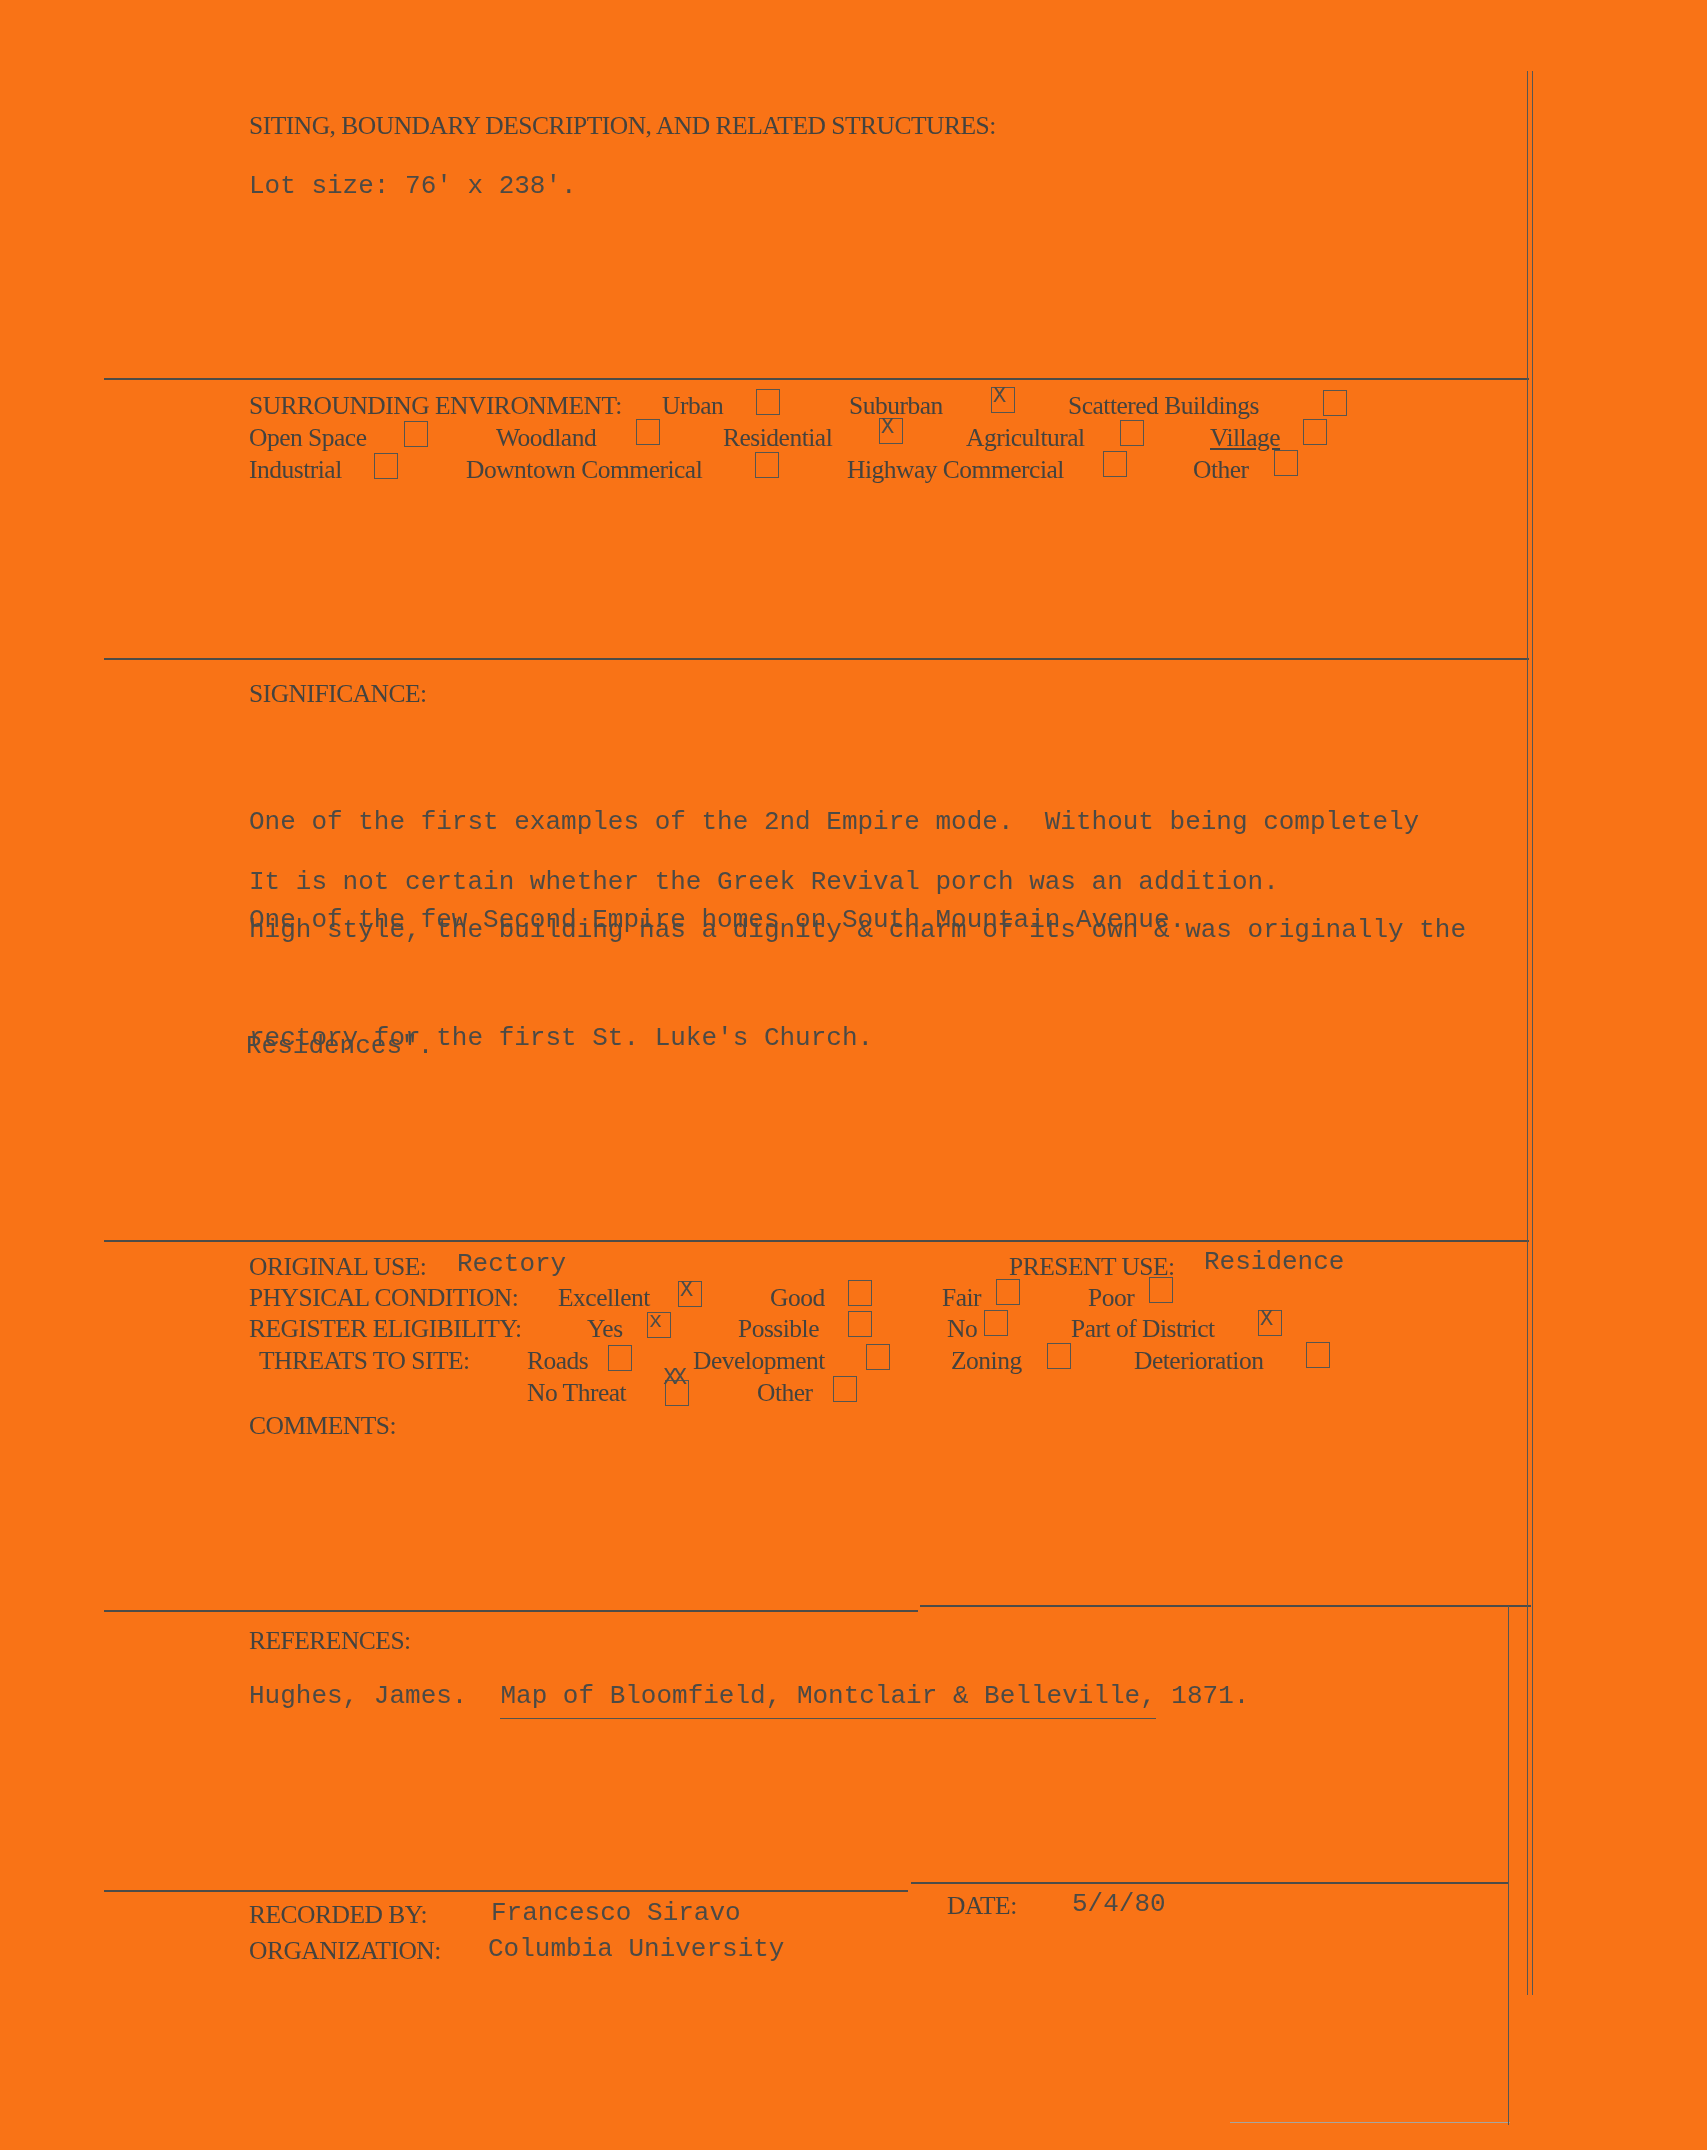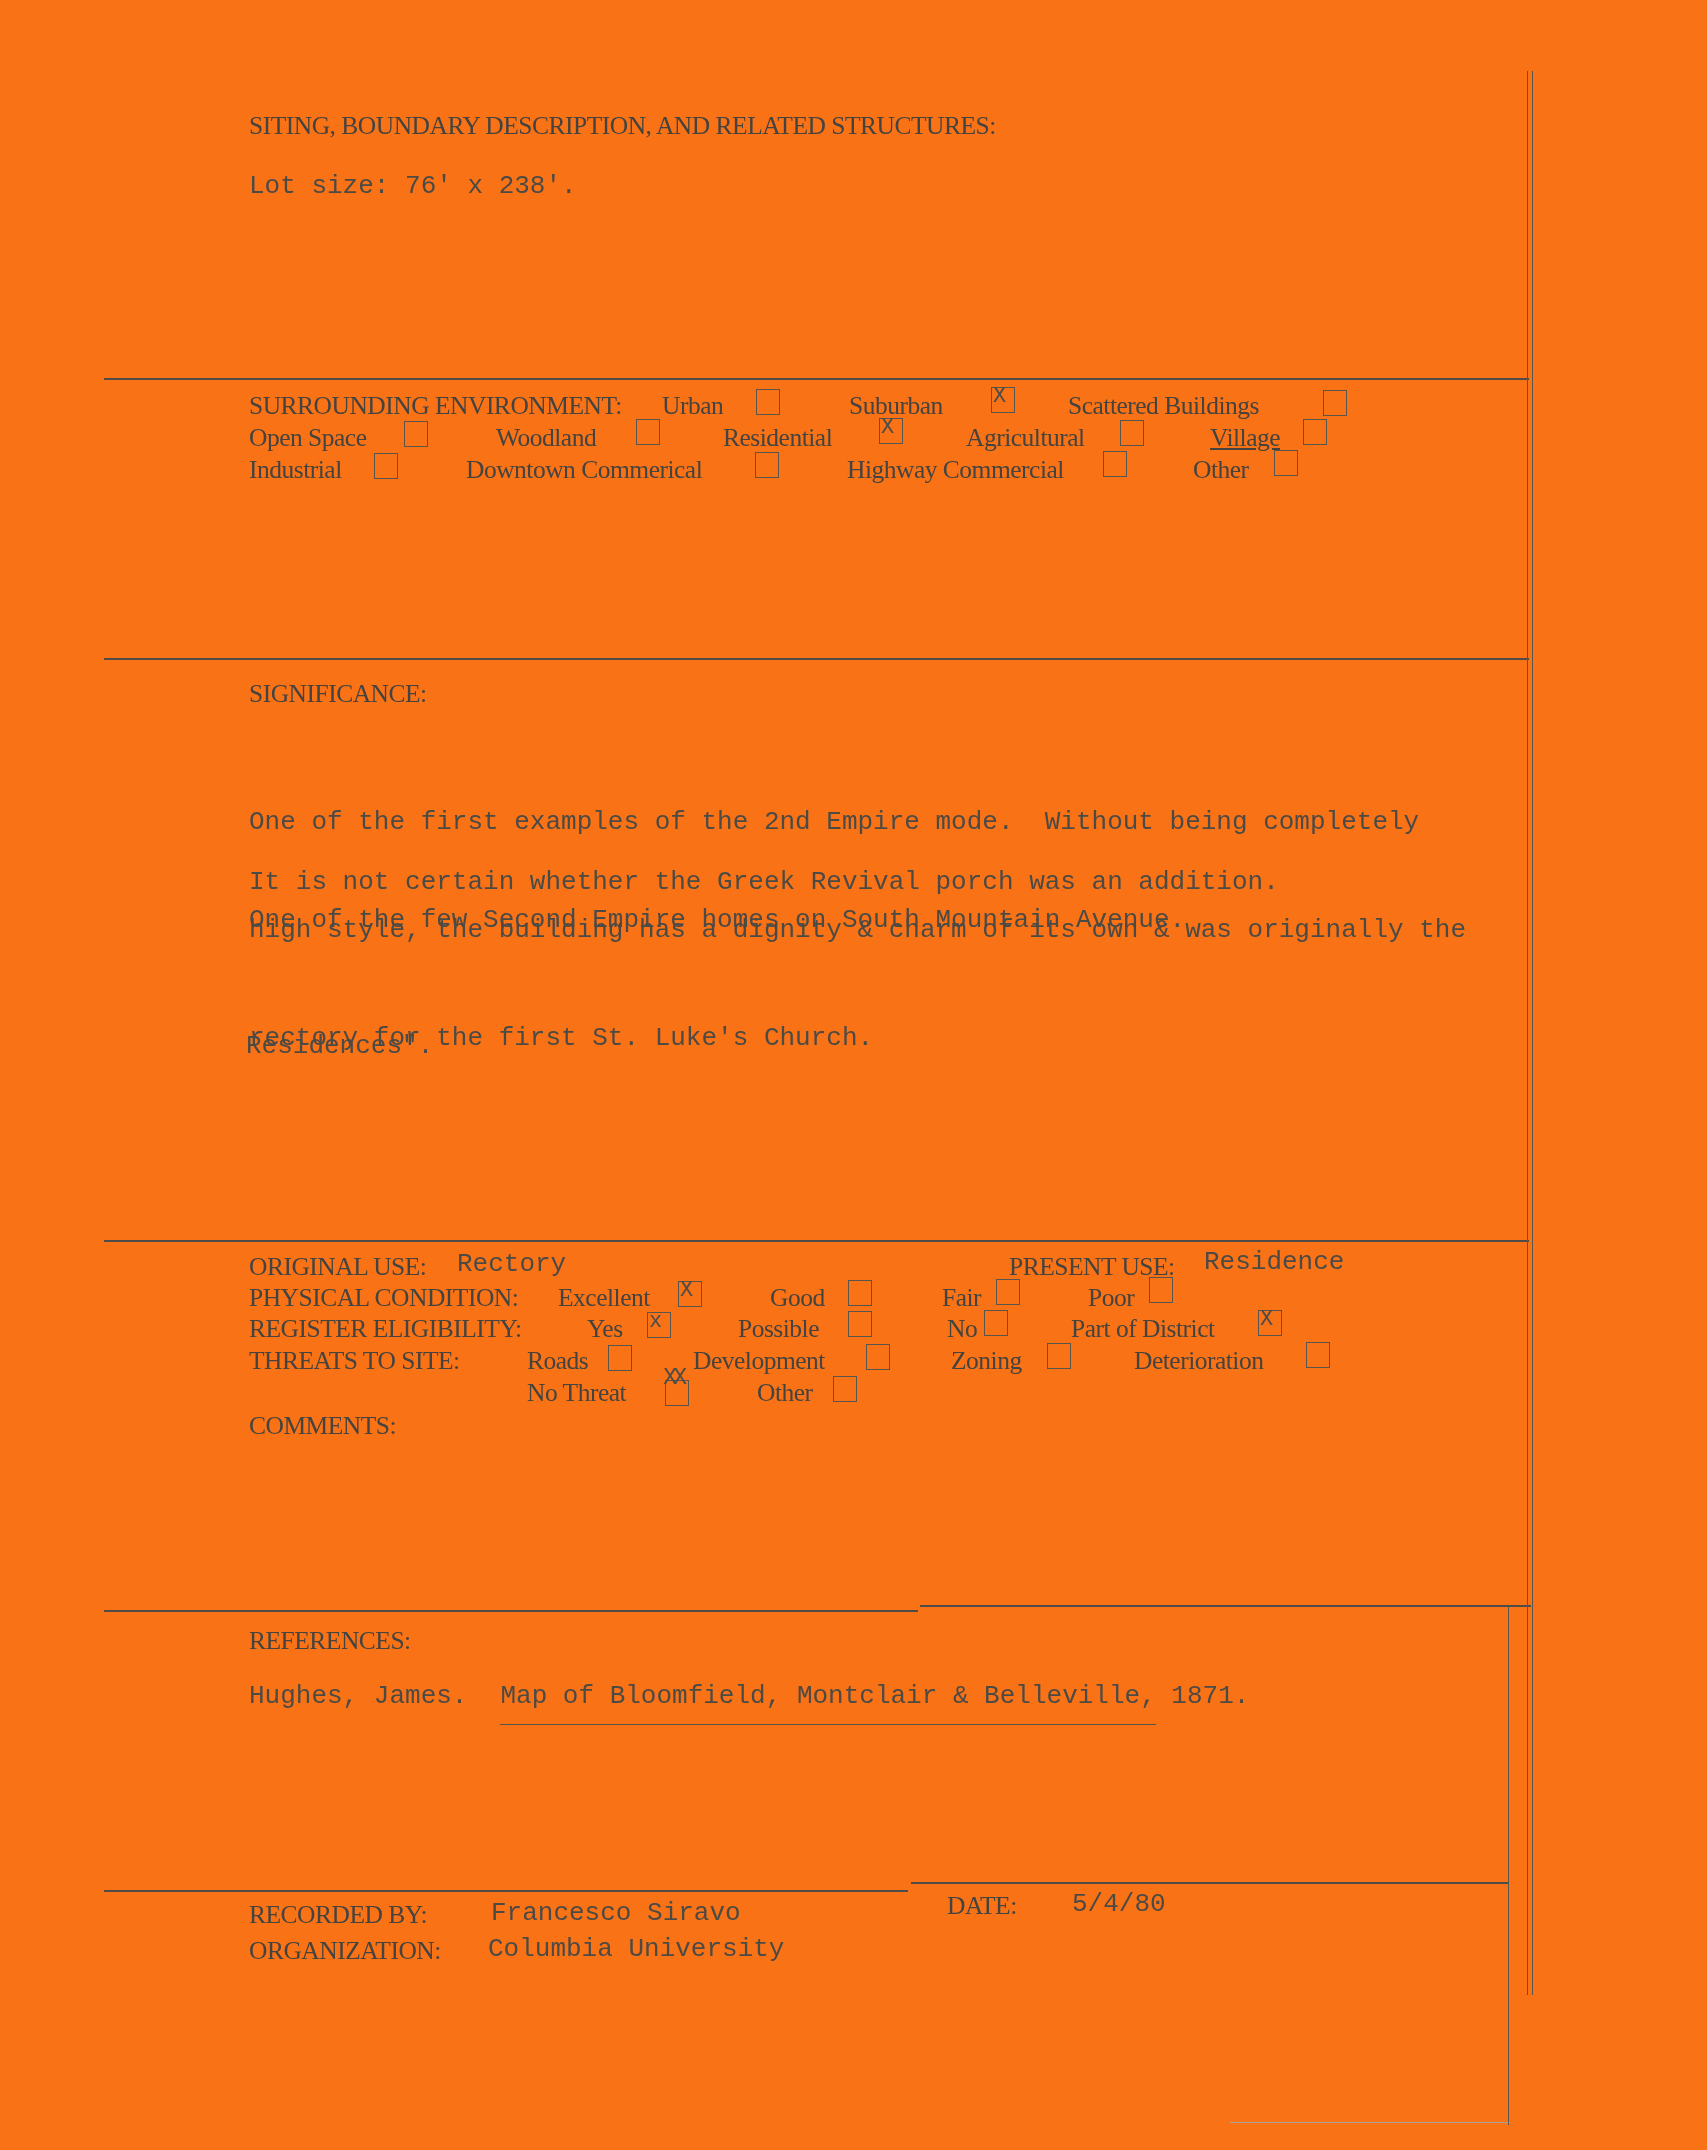"THREATS TO SITE:" div.abs { left: 249px -> 259px }
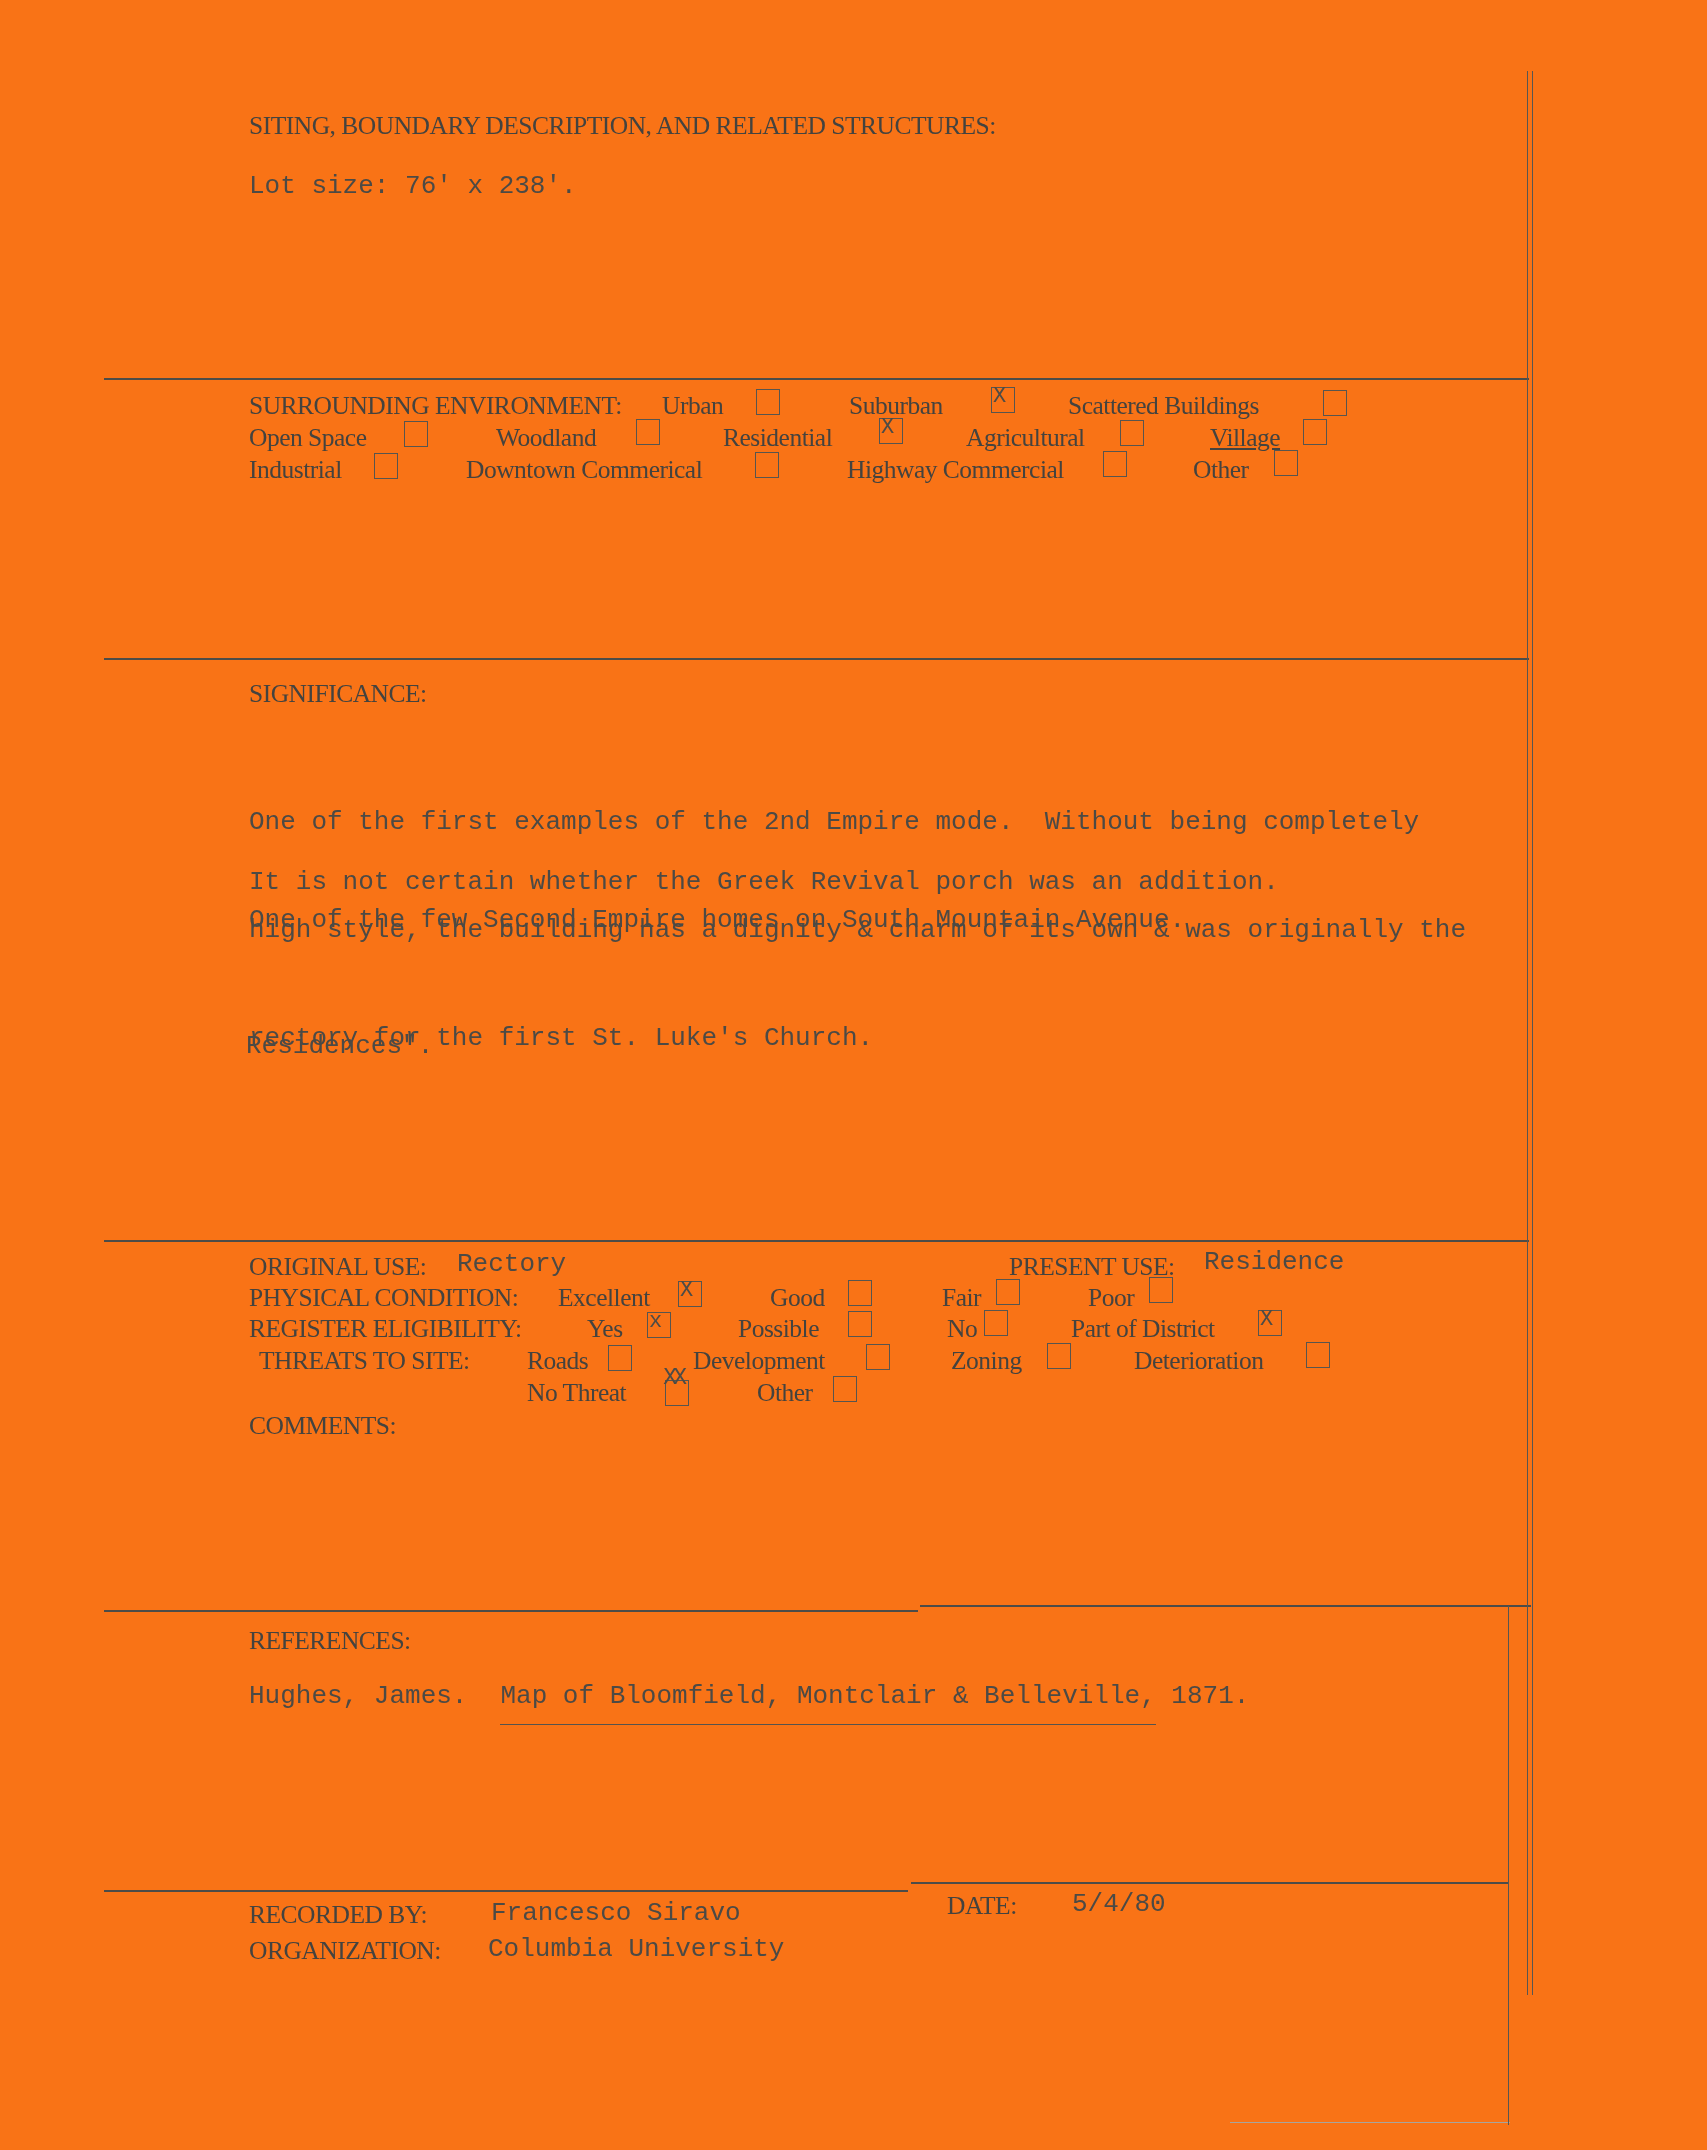"Map of Bloomfield, Montclair &" .underline { padding-bottom: 13px -> 7px }
